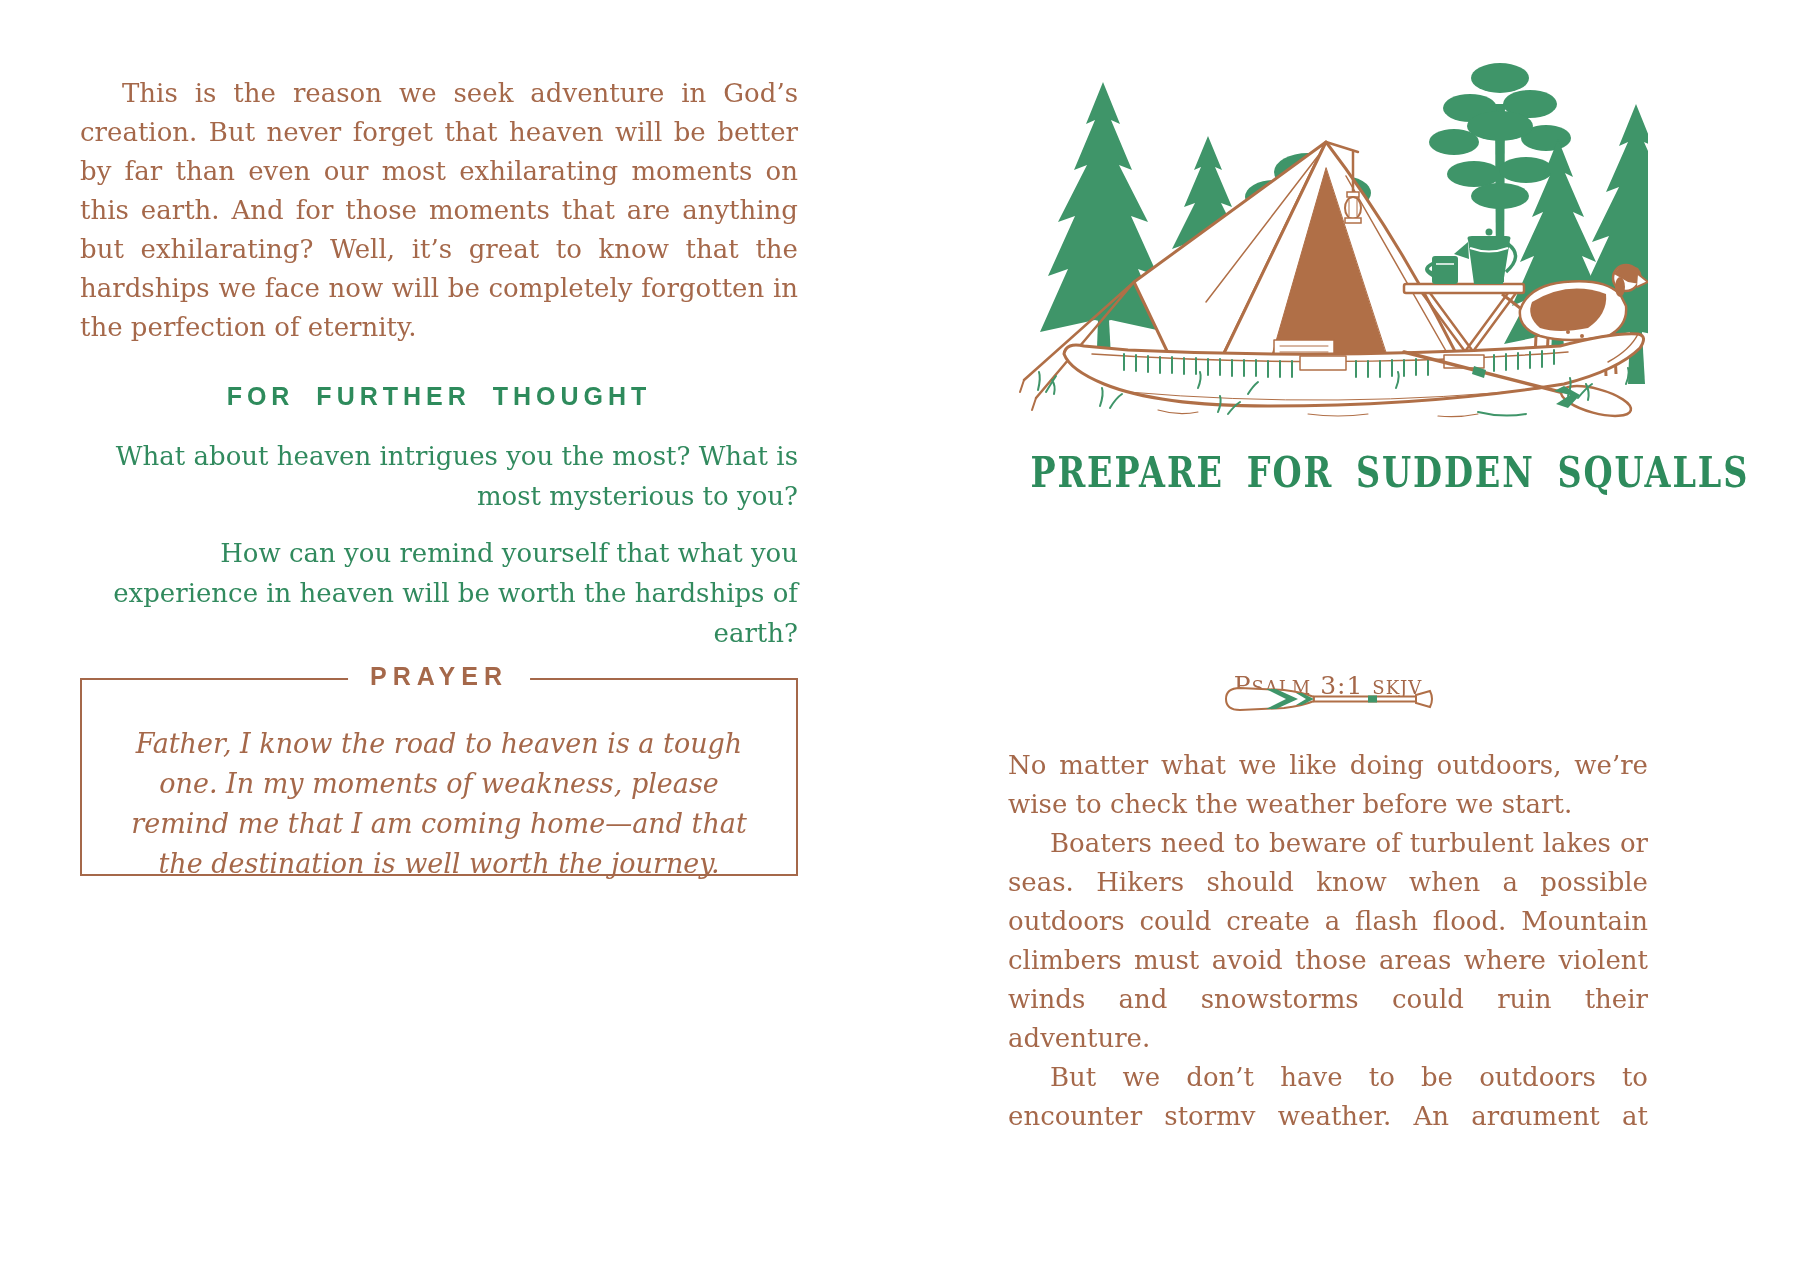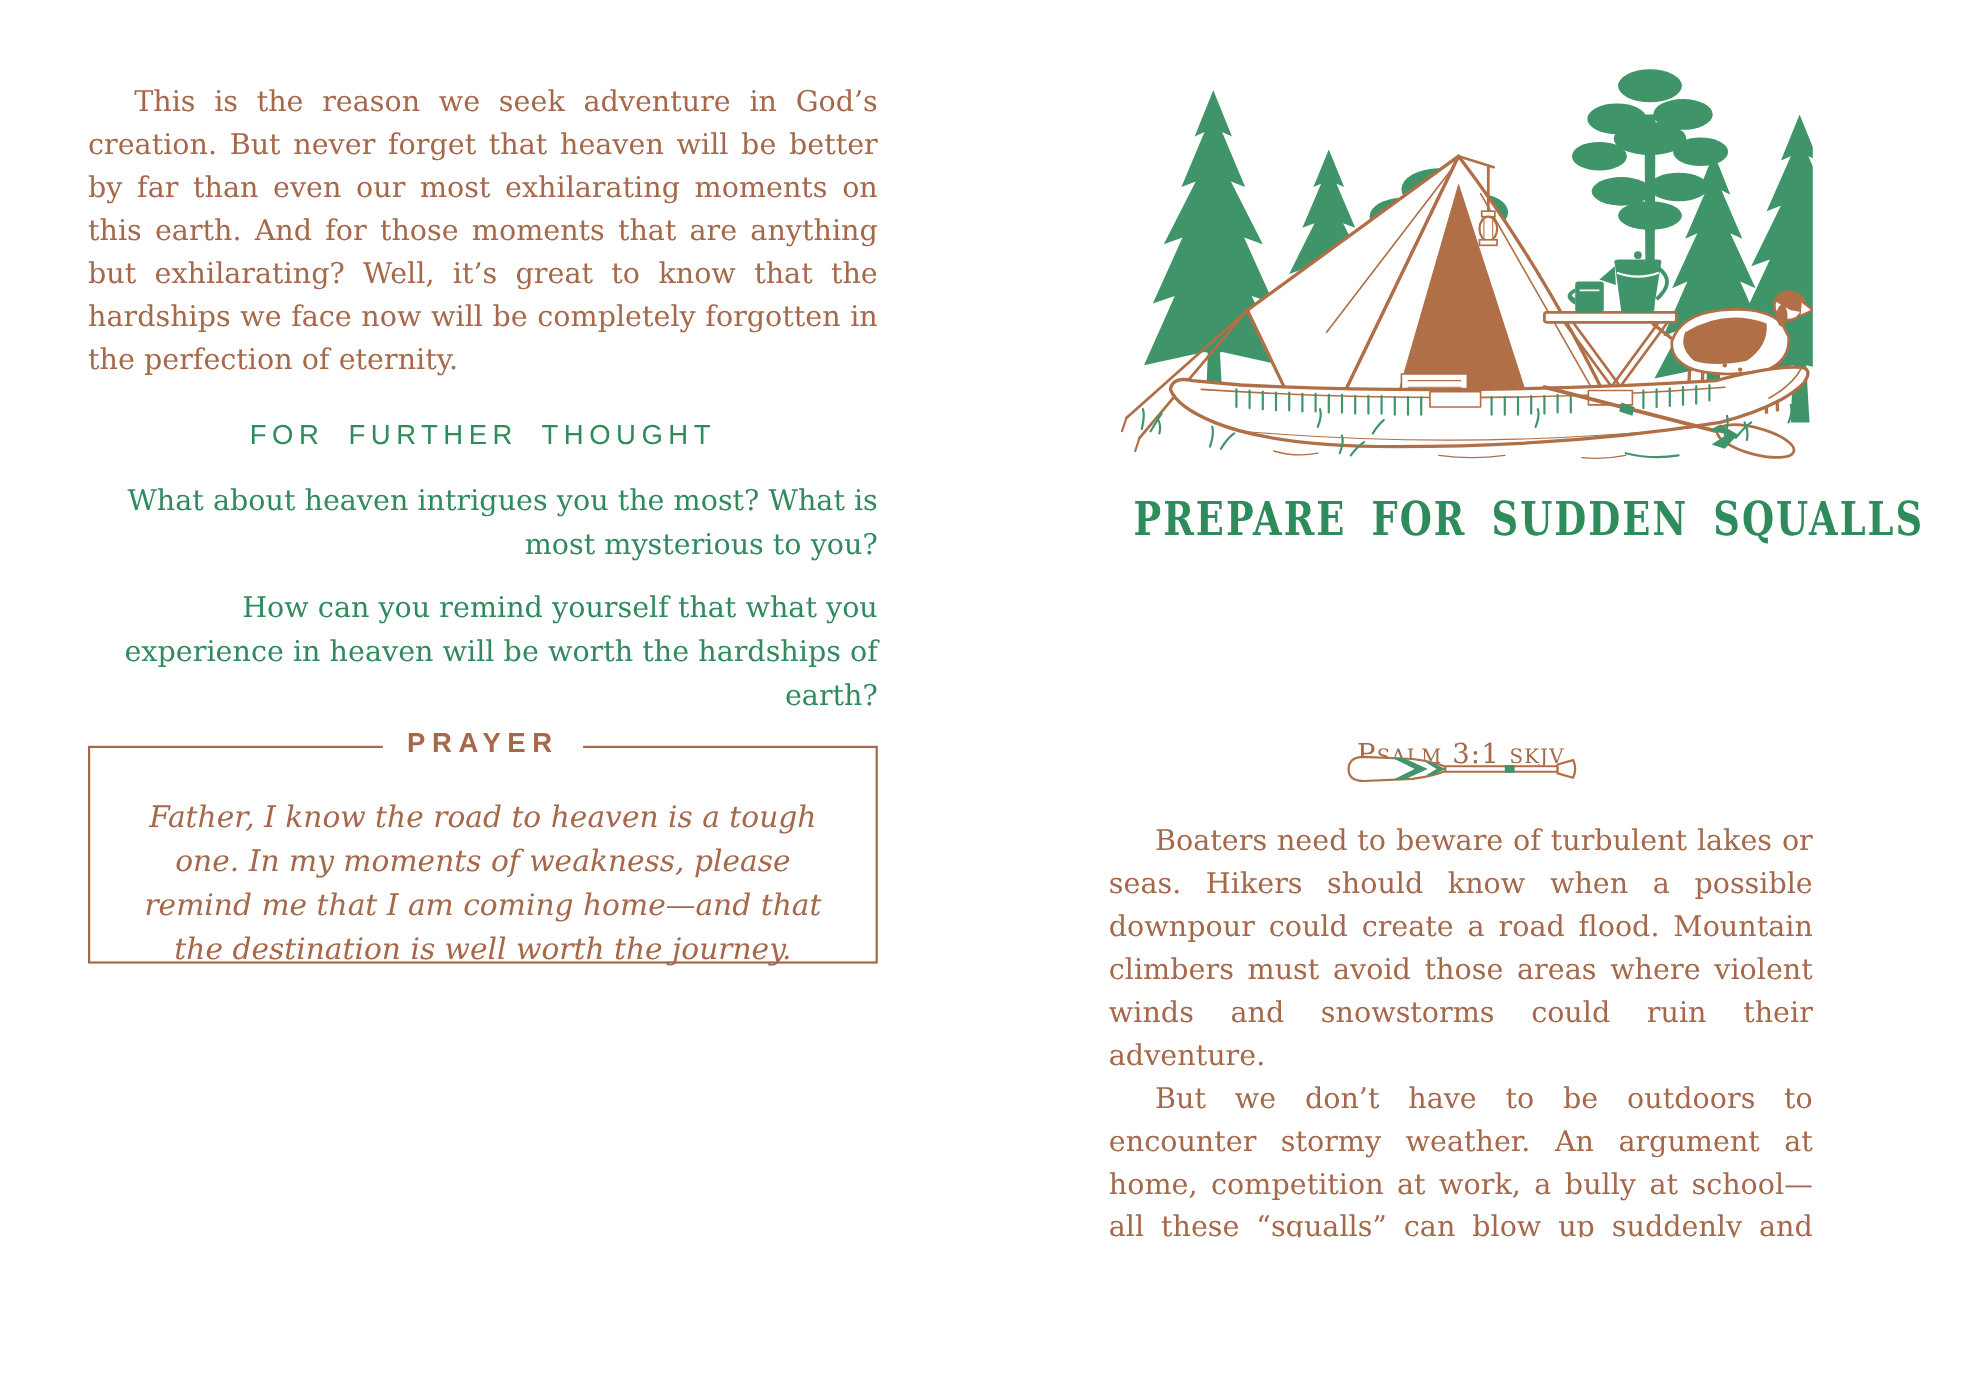"FOR FURTHER THOUGHT" .section-heading { font-weight: normal -> bold }
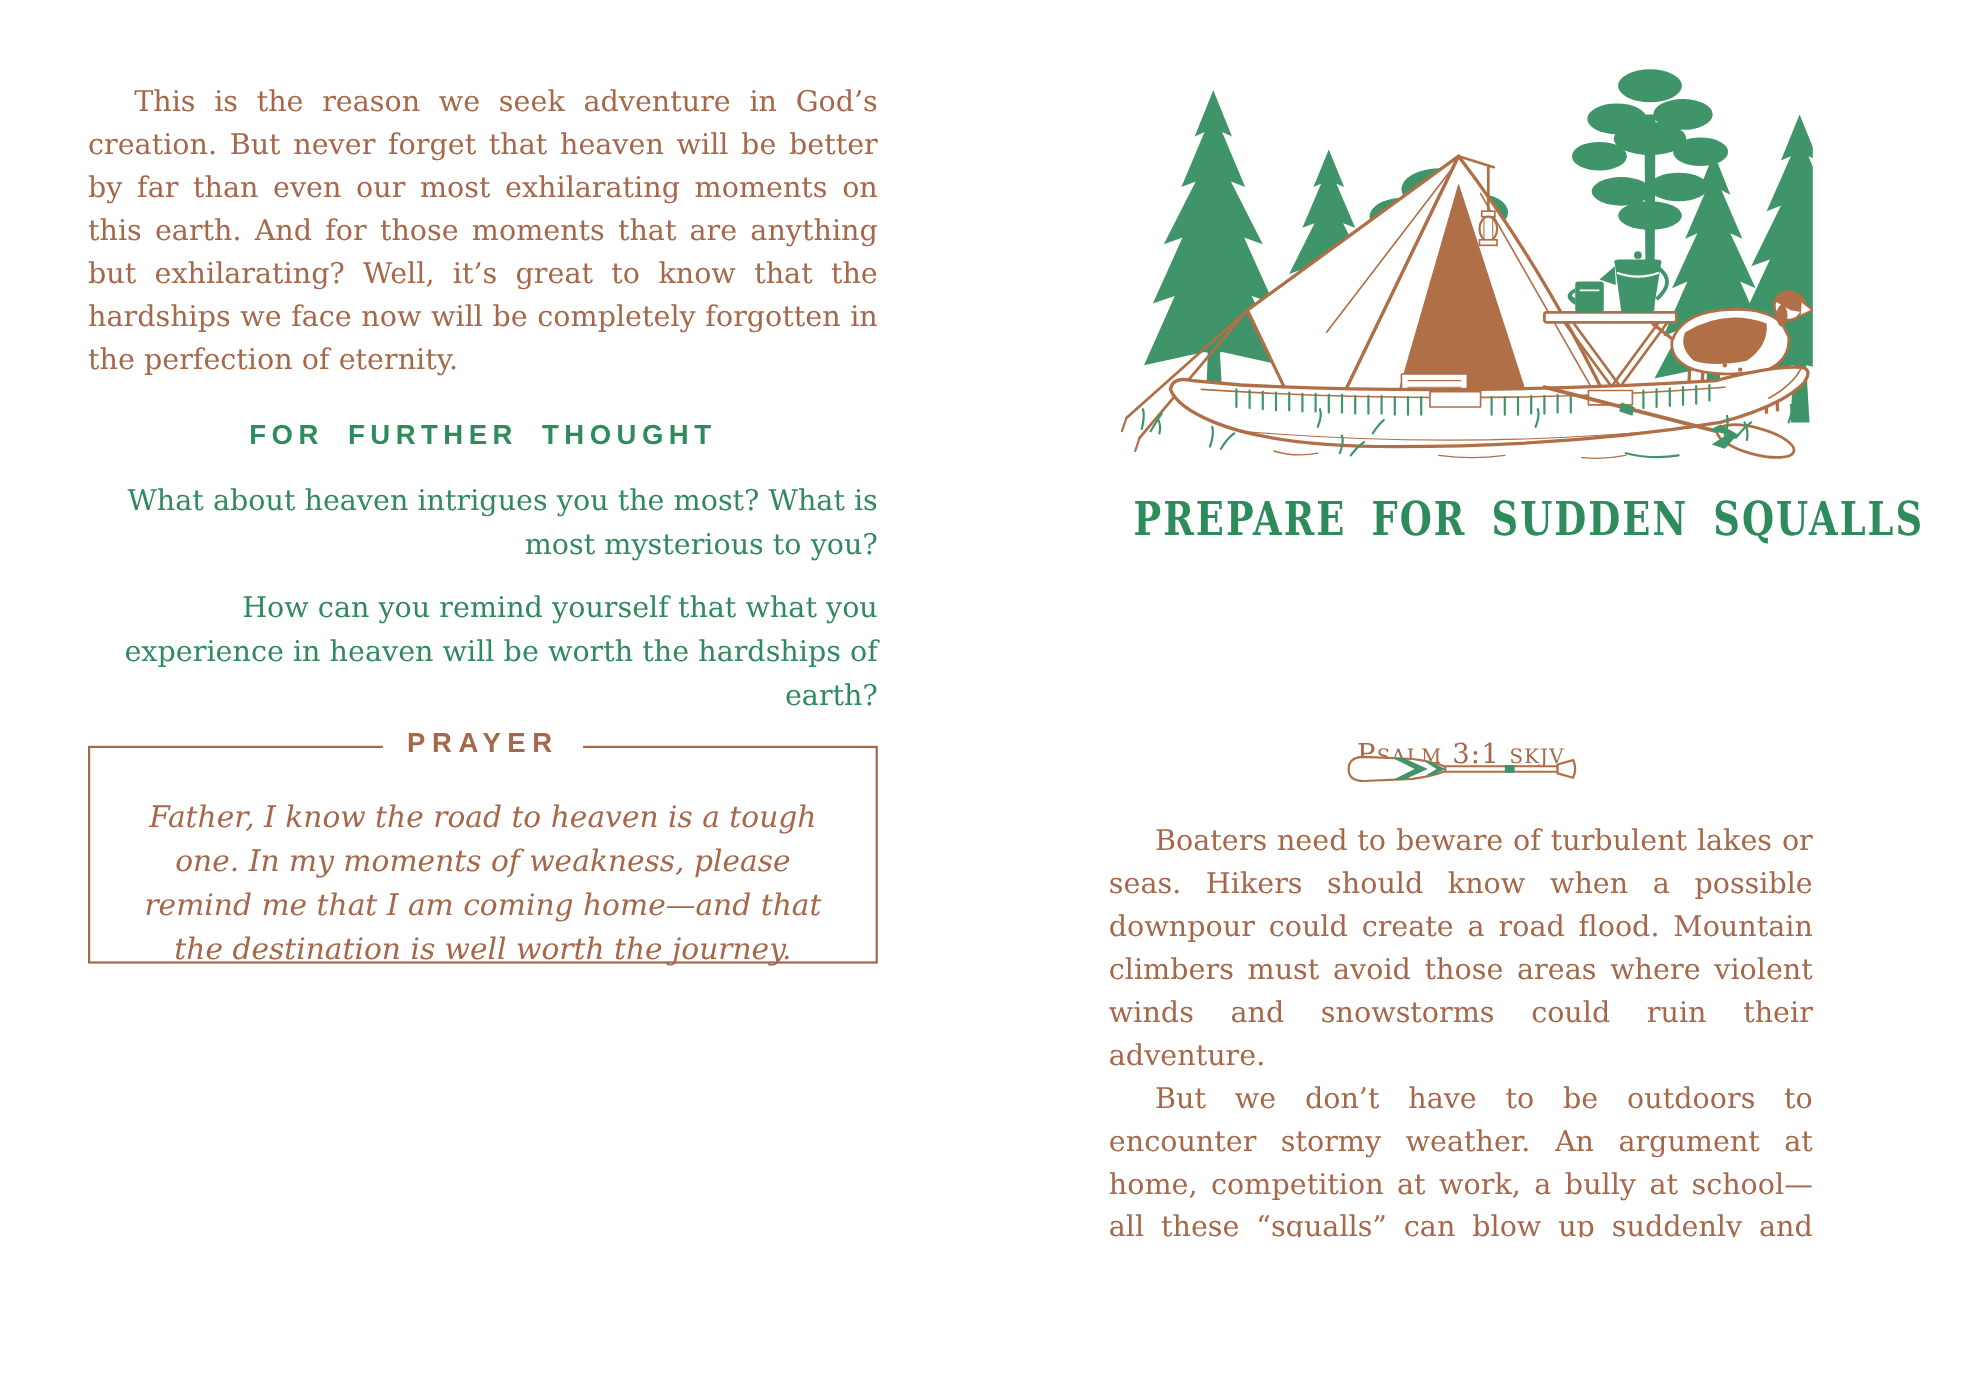"No matter what we like" p { html: none -> <p>No matter what we like doing outdoors, we’re wise to check the weather before we start.</p> }
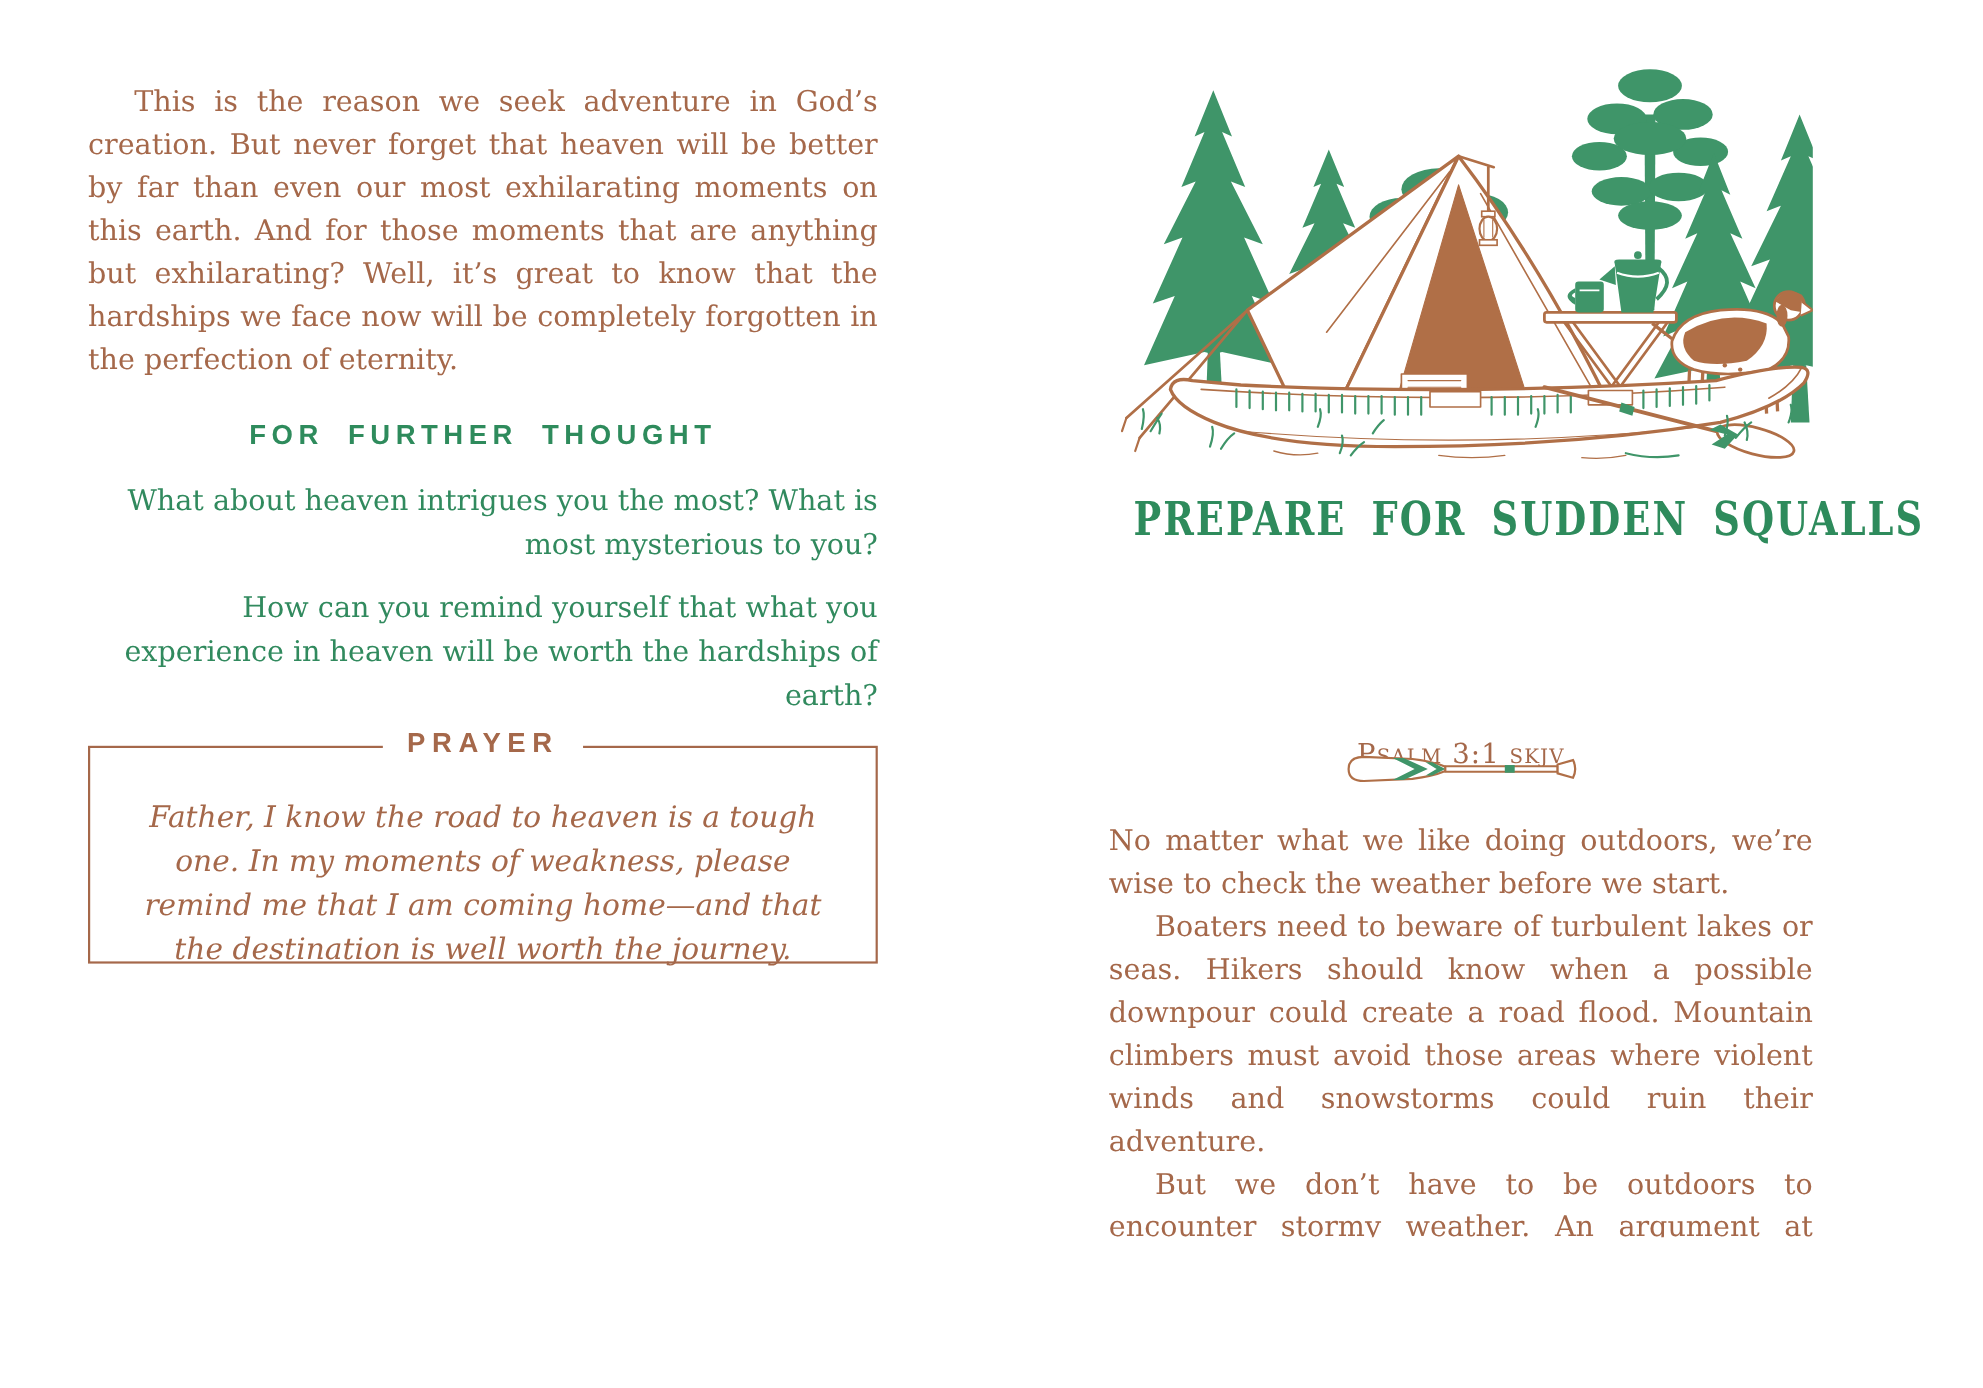"Boaters need to beware of" p.indent { text: downpour could create a road -> outdoors could create a flash }
